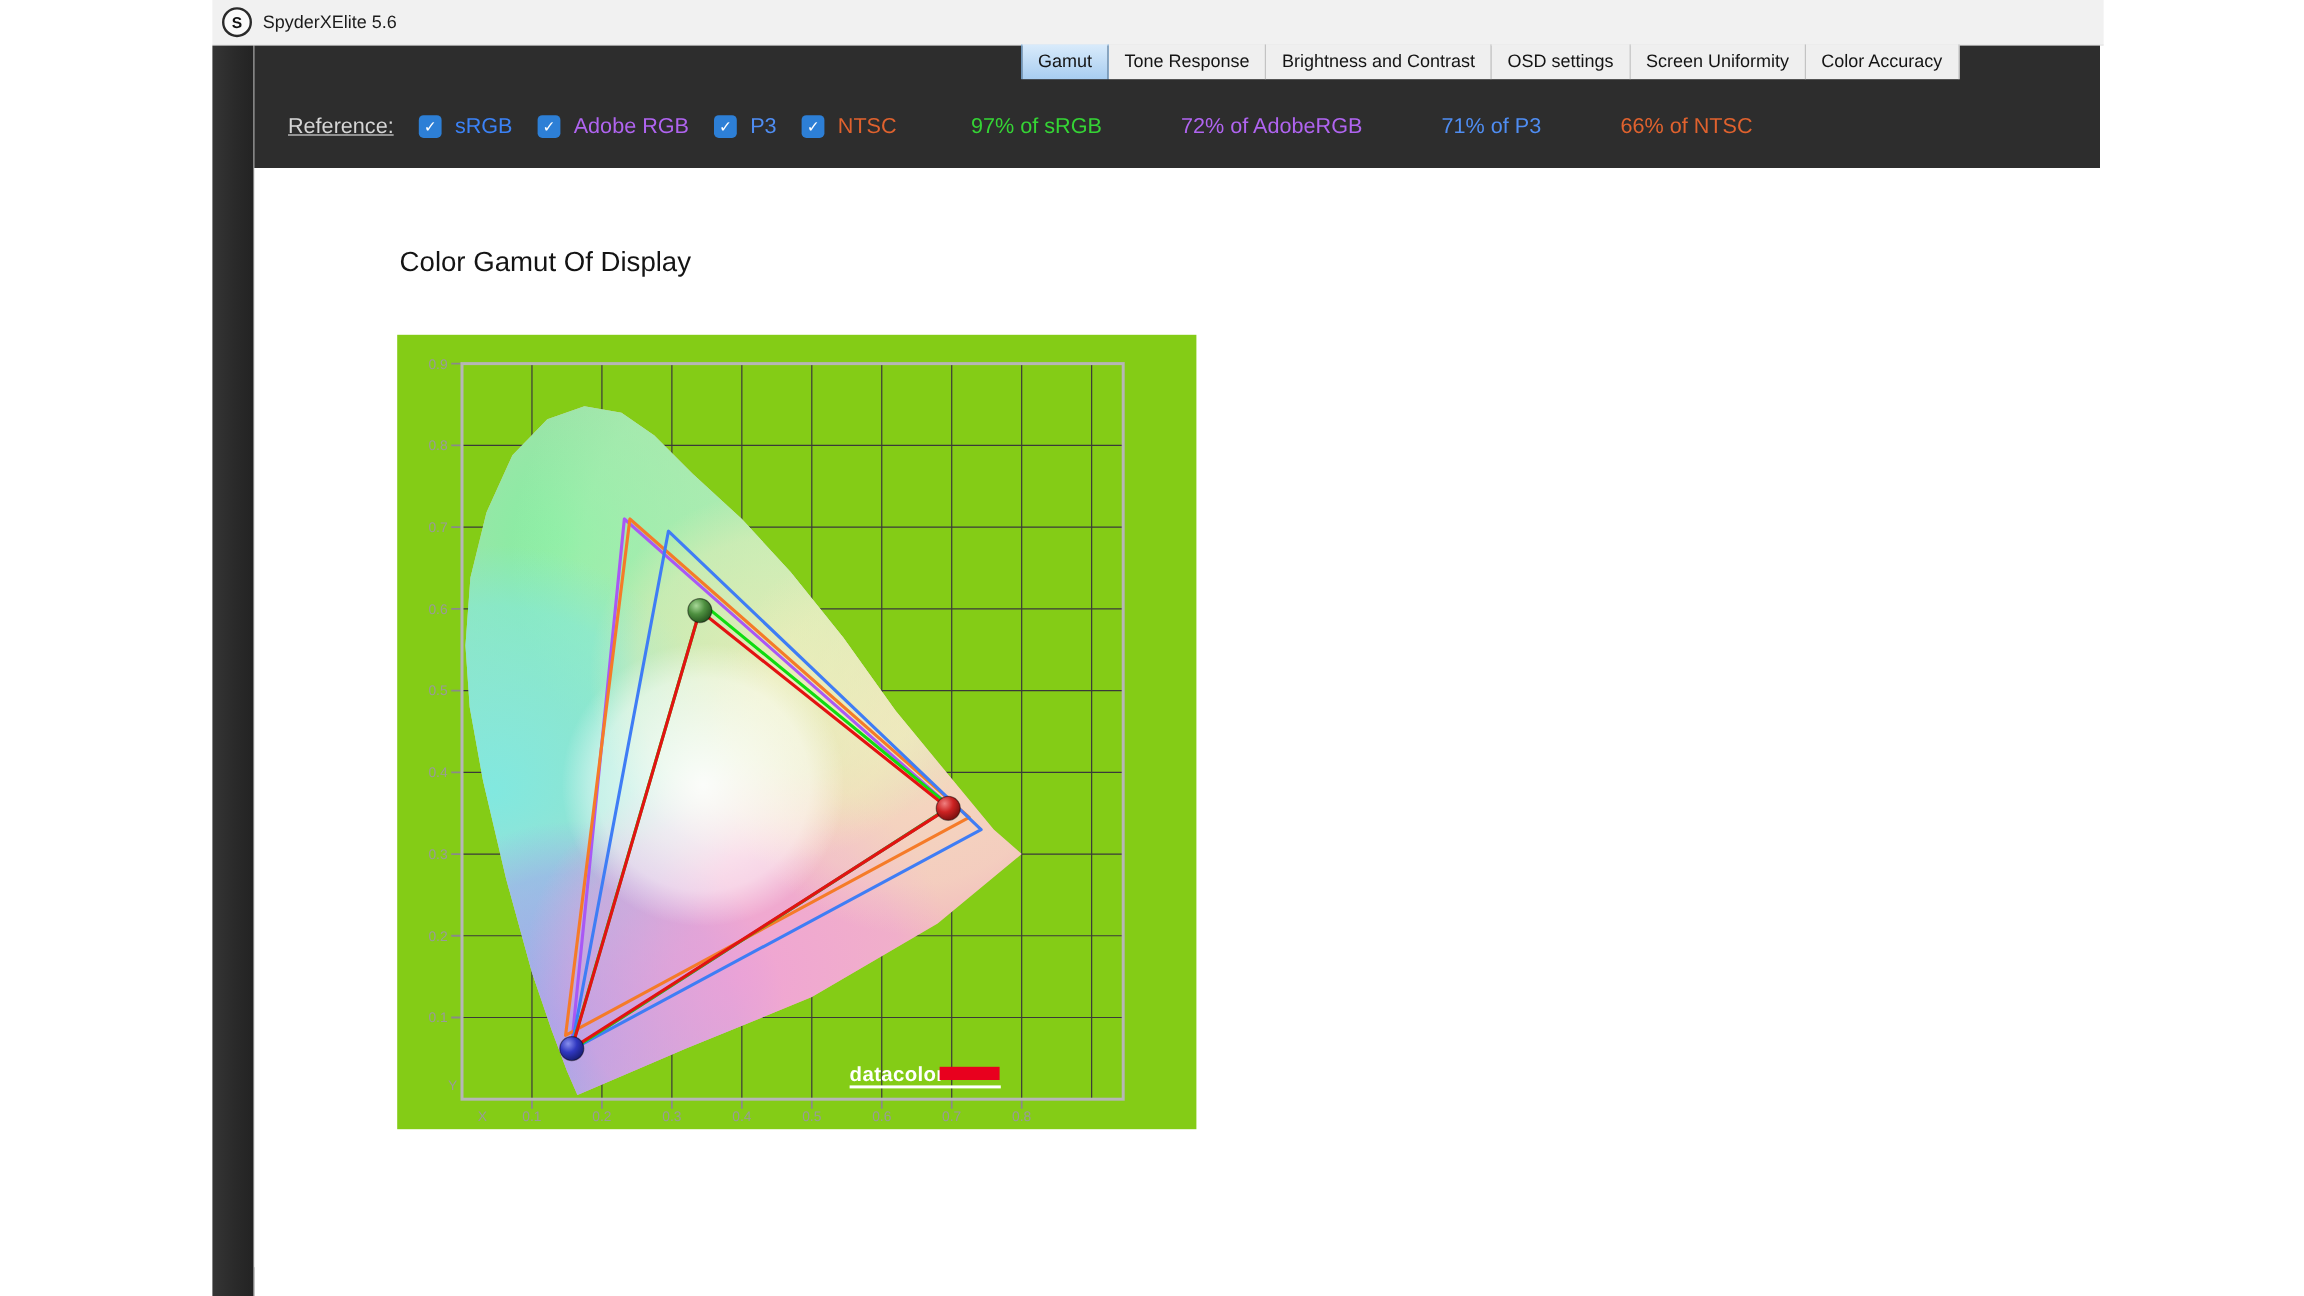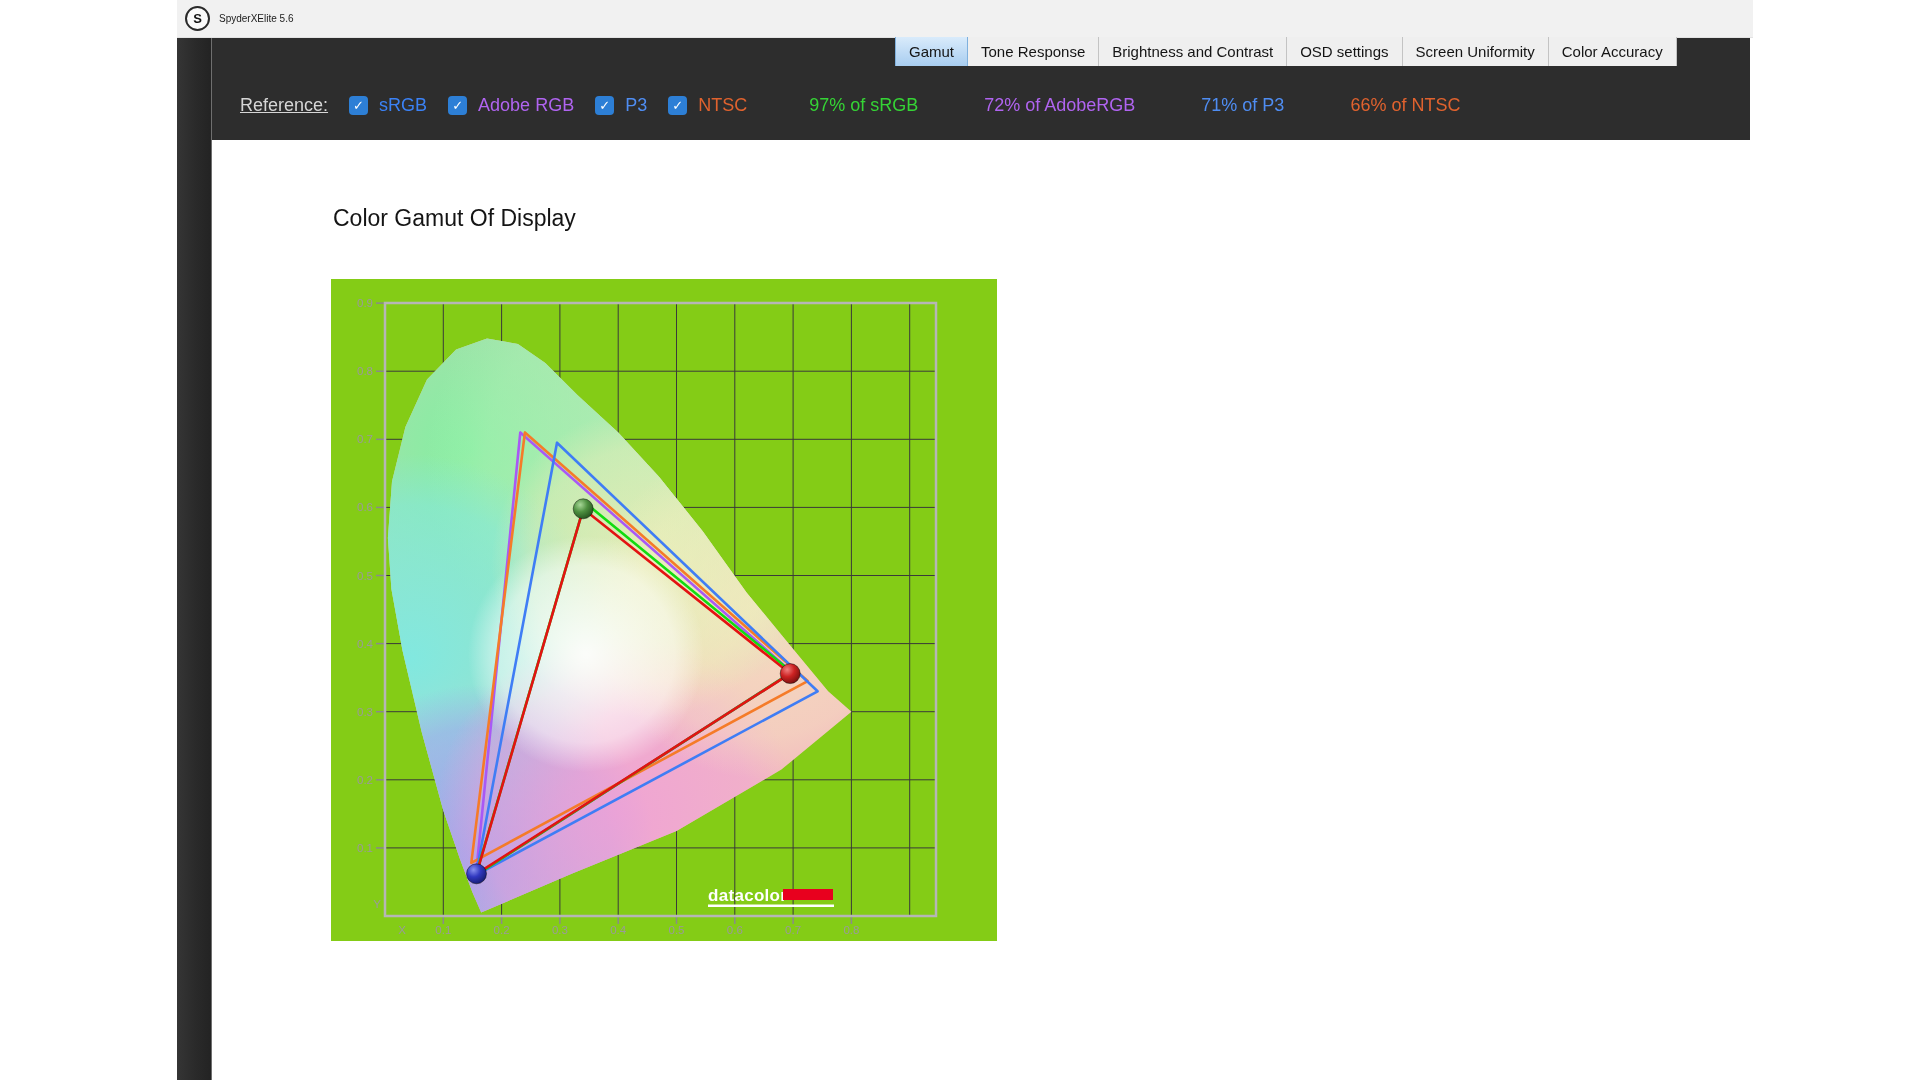"SpyderXElite 5.6" #apptitle { font-size: 10px -> 15px }
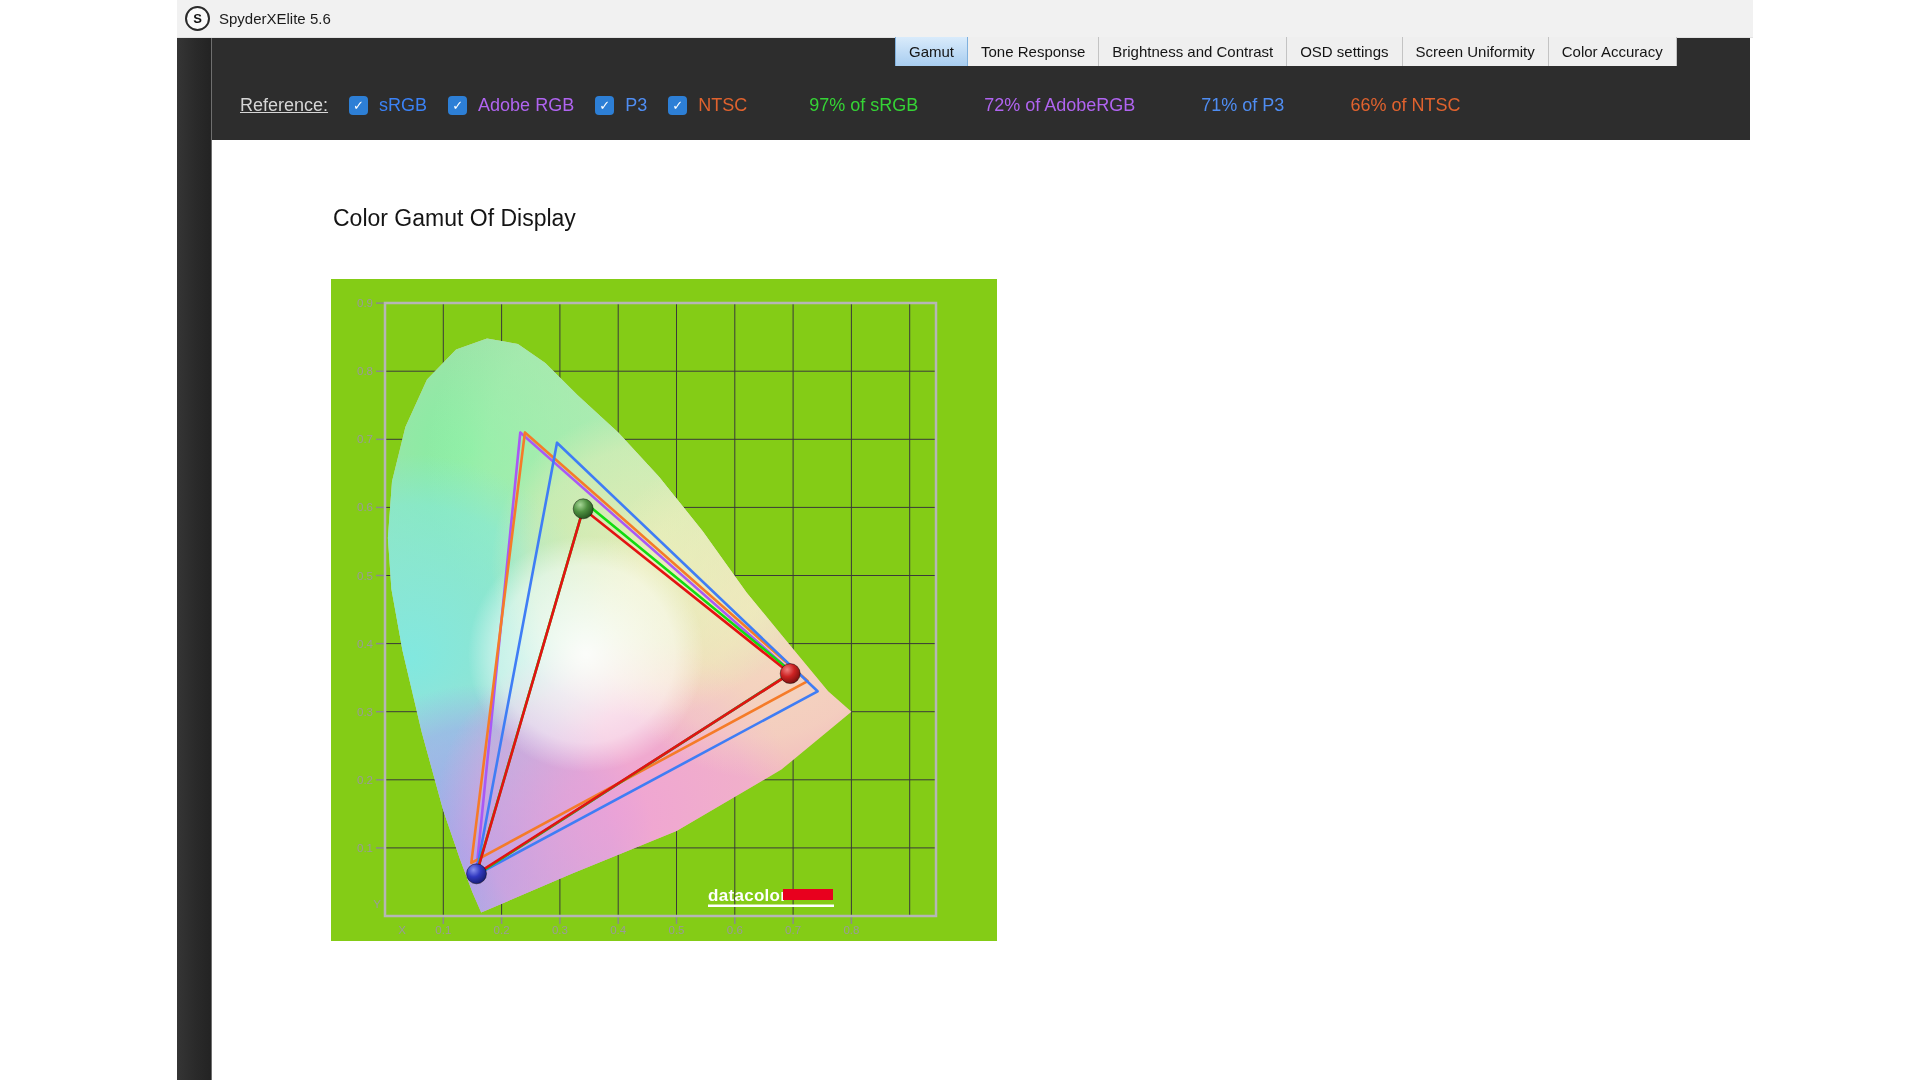"Gamut" .tab.selected { margin-left: 44px -> none }
